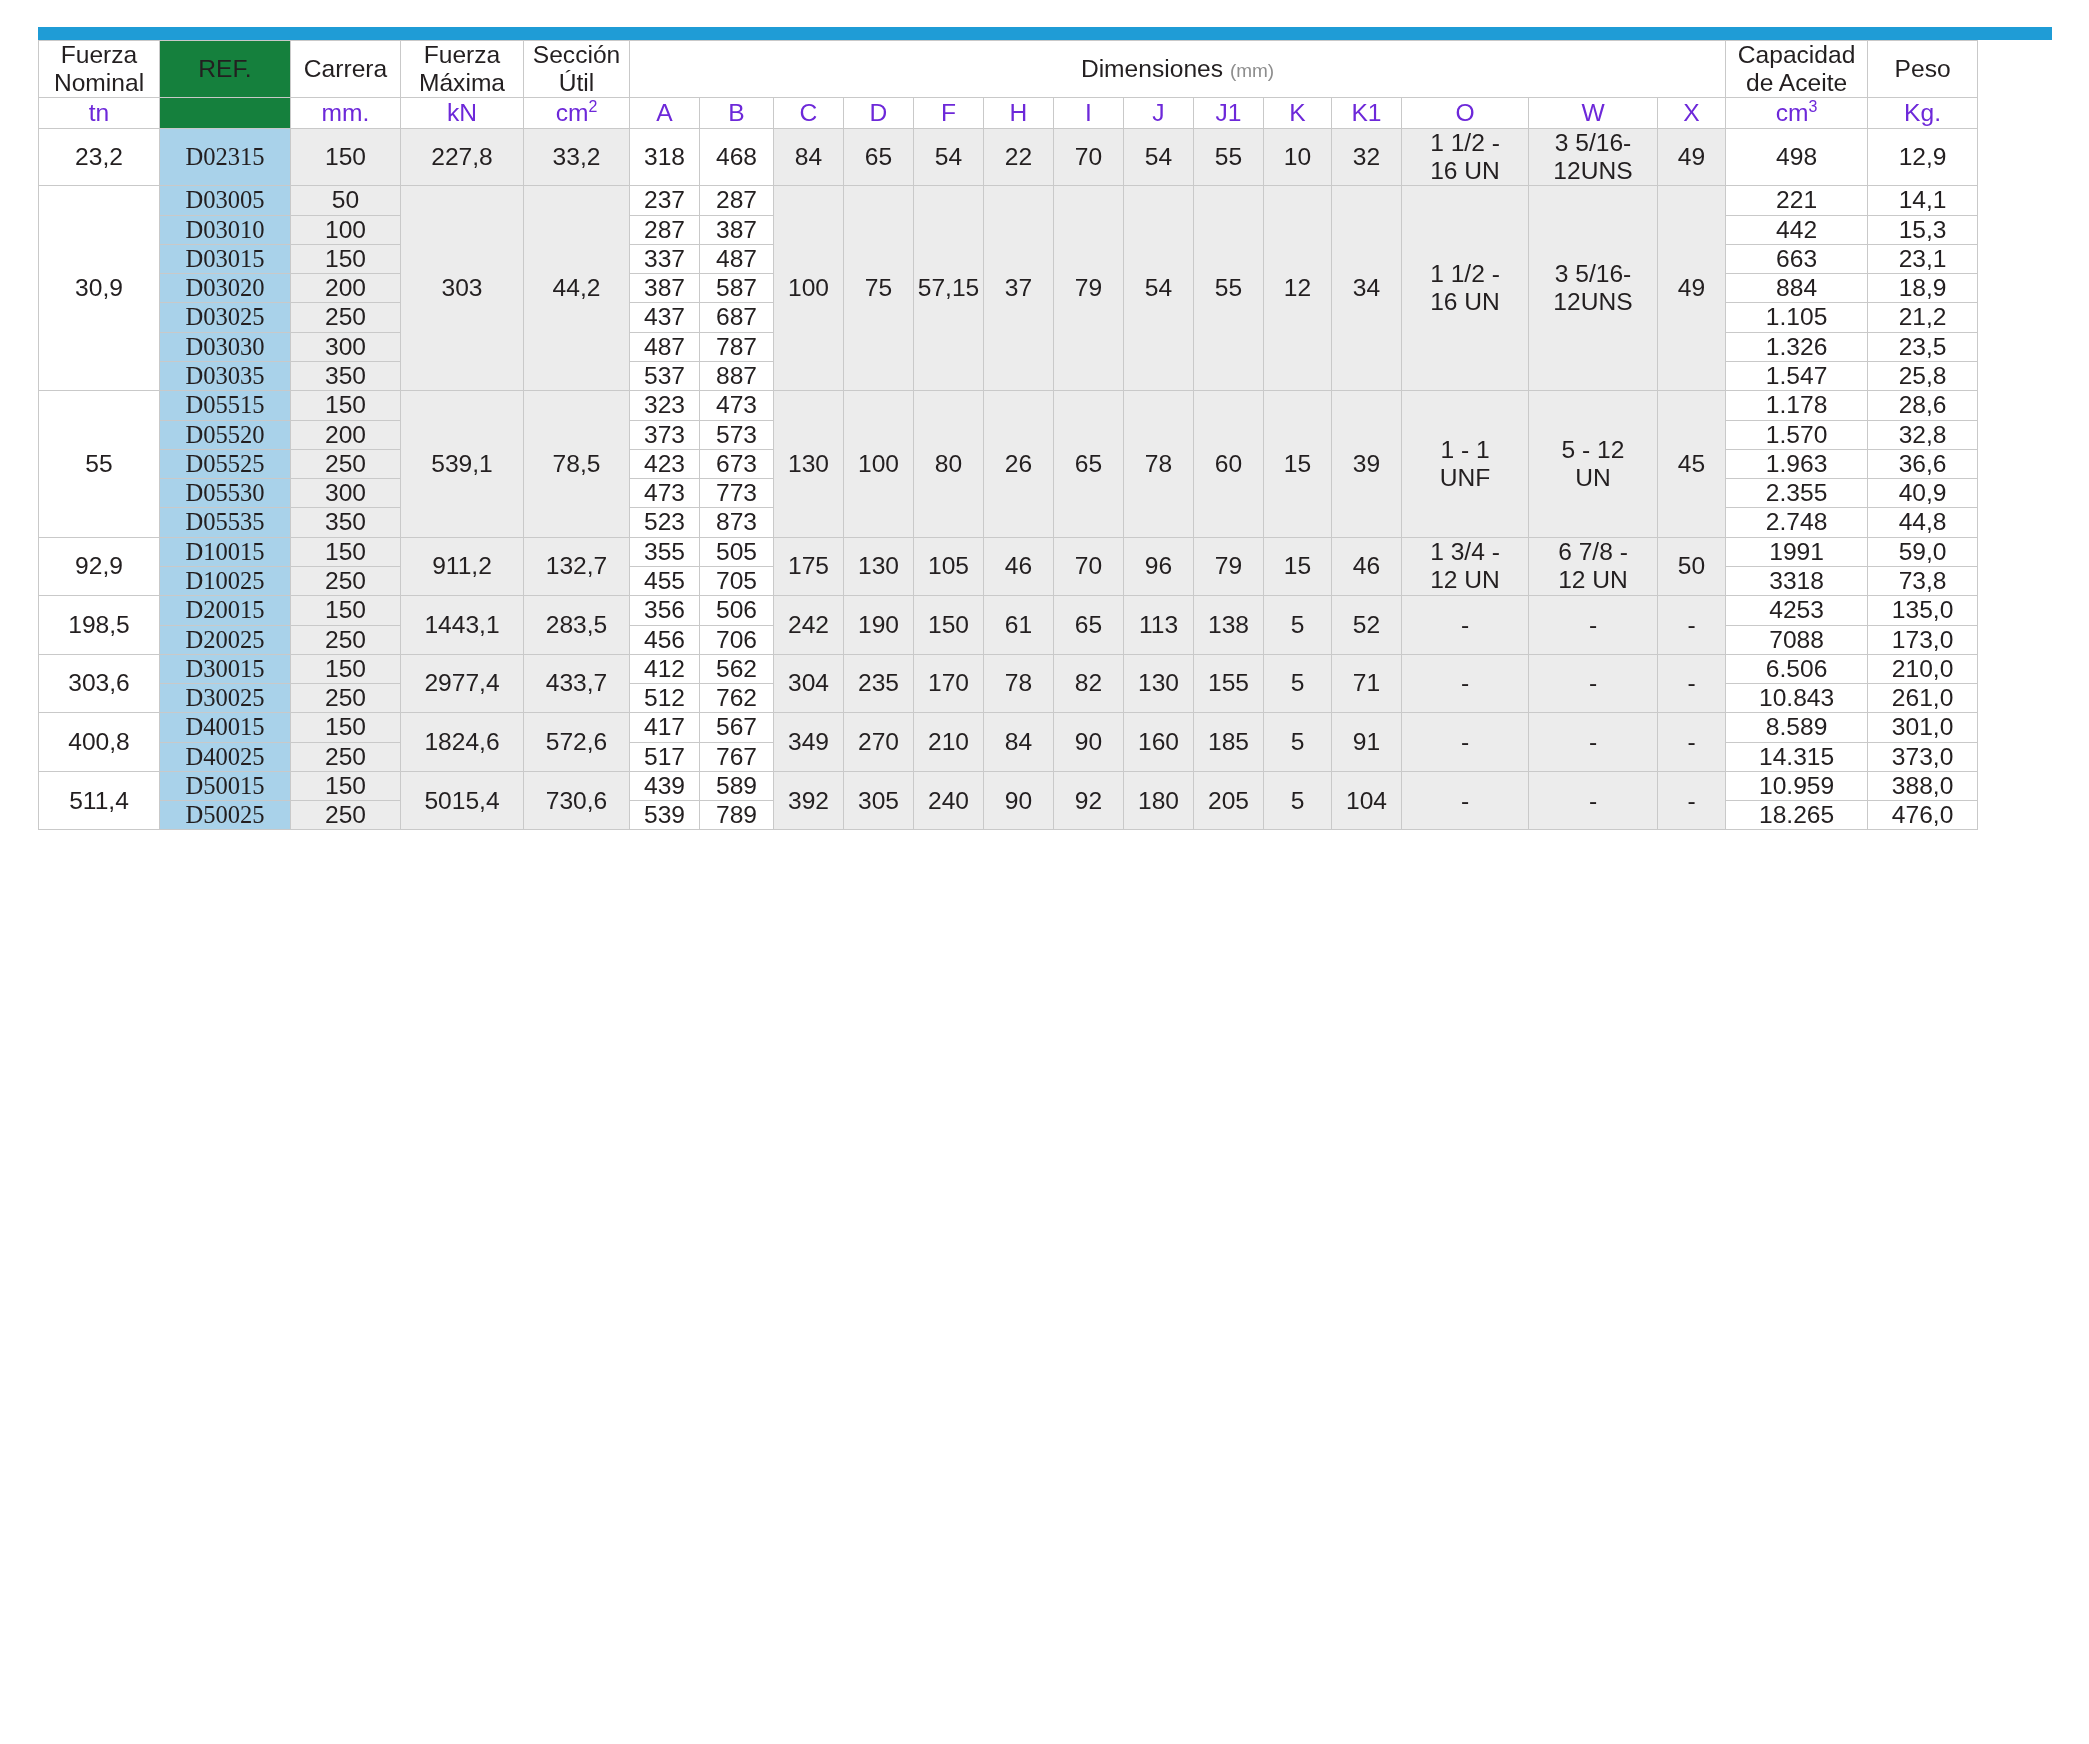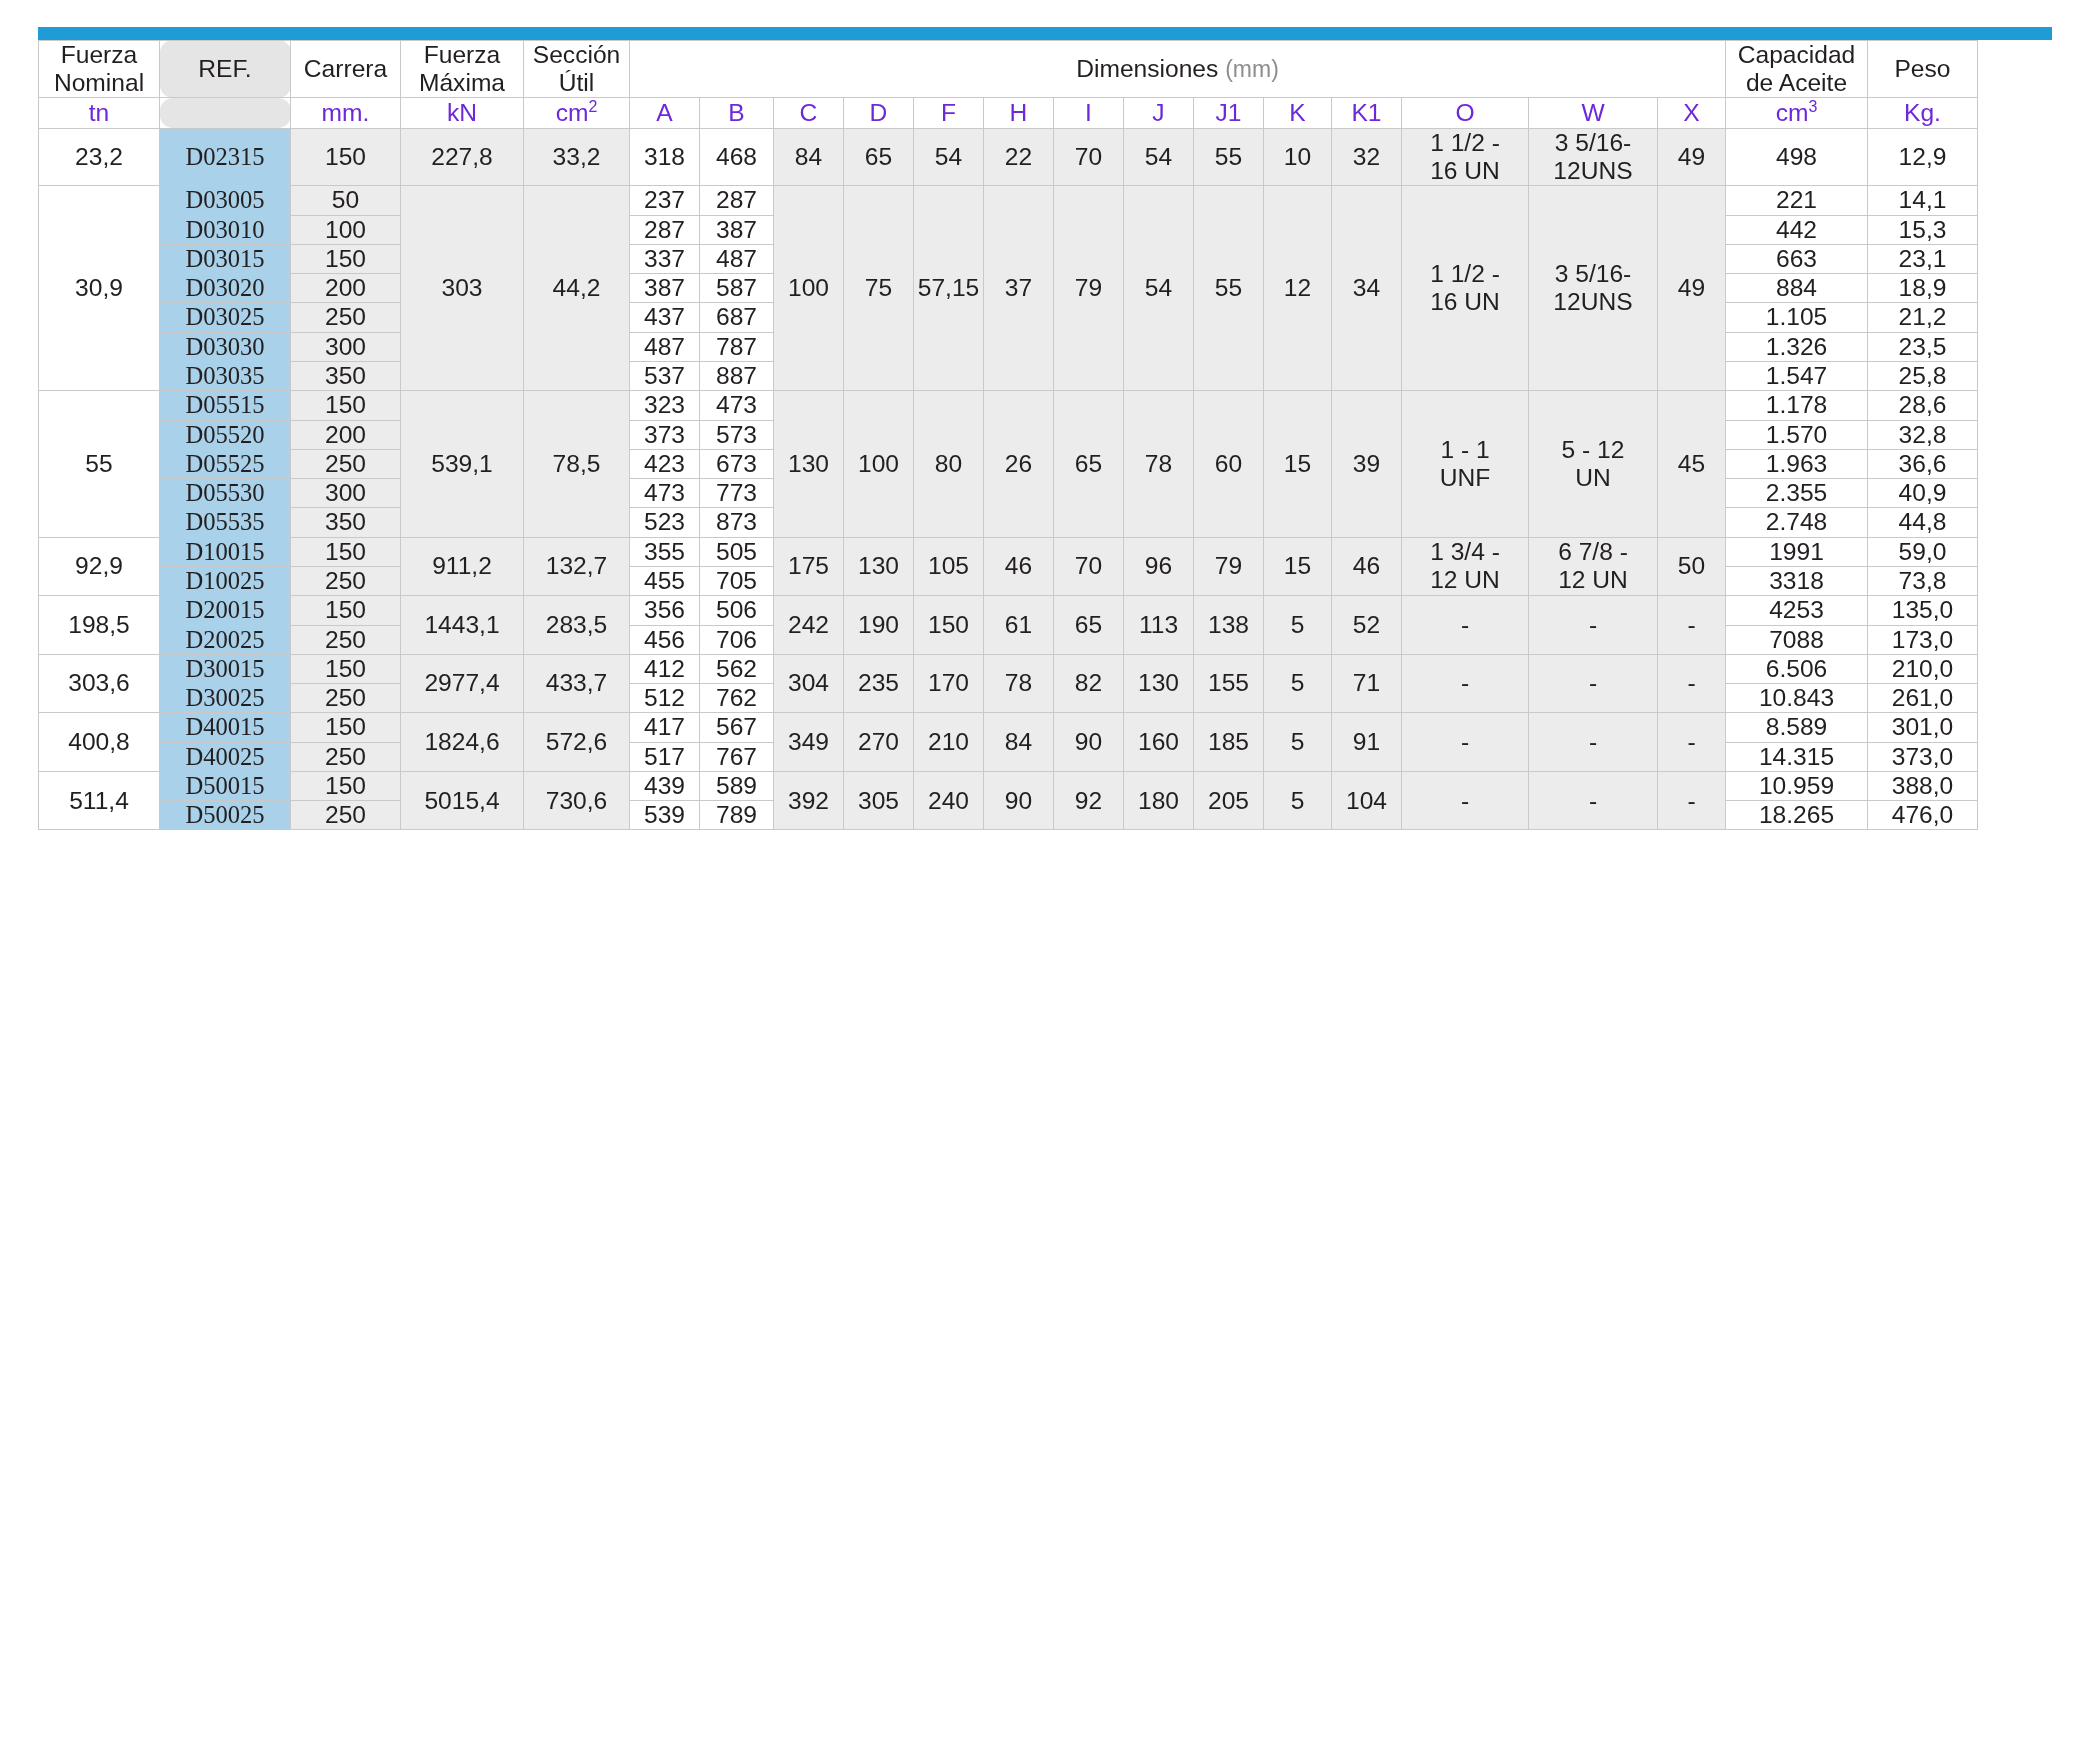"REF." .hdr-main td.ref-col, .hdr-units td.ref-col { background: #e5e5e5 -> #15803d; border-radius: 13px -> none }
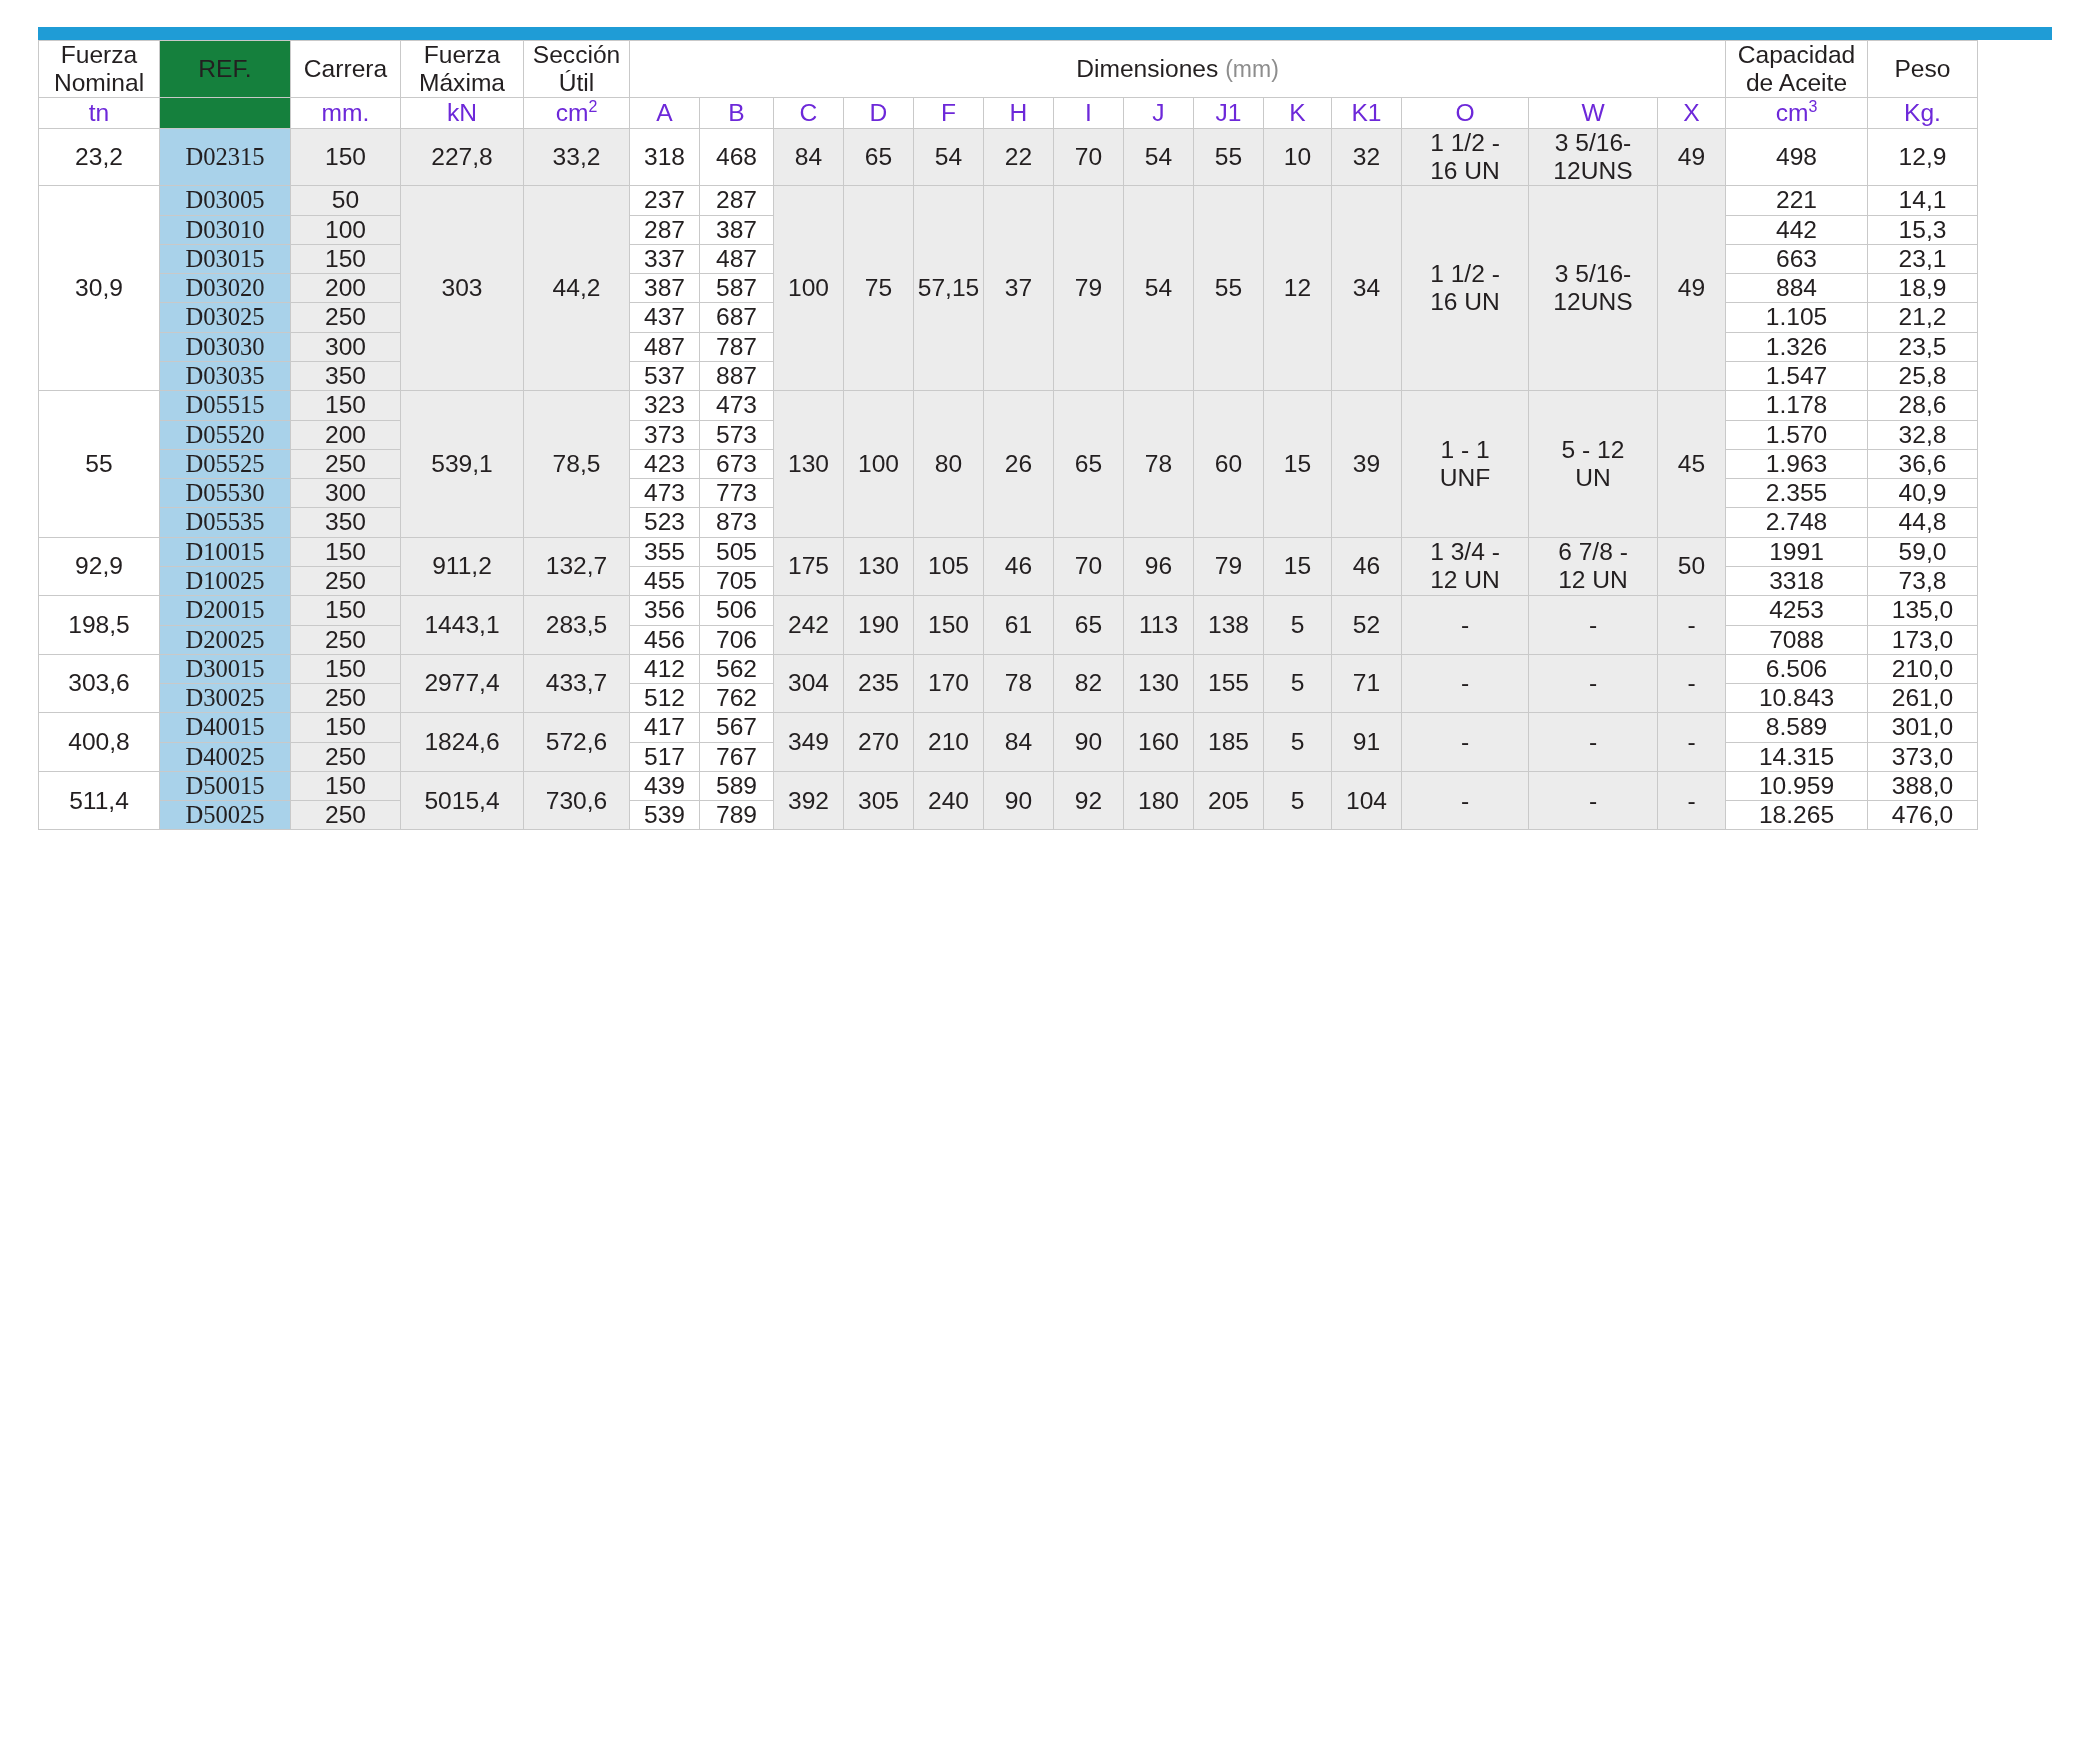"(mm)" .dim-hdr .unit { font-size: 23px -> 19px }
